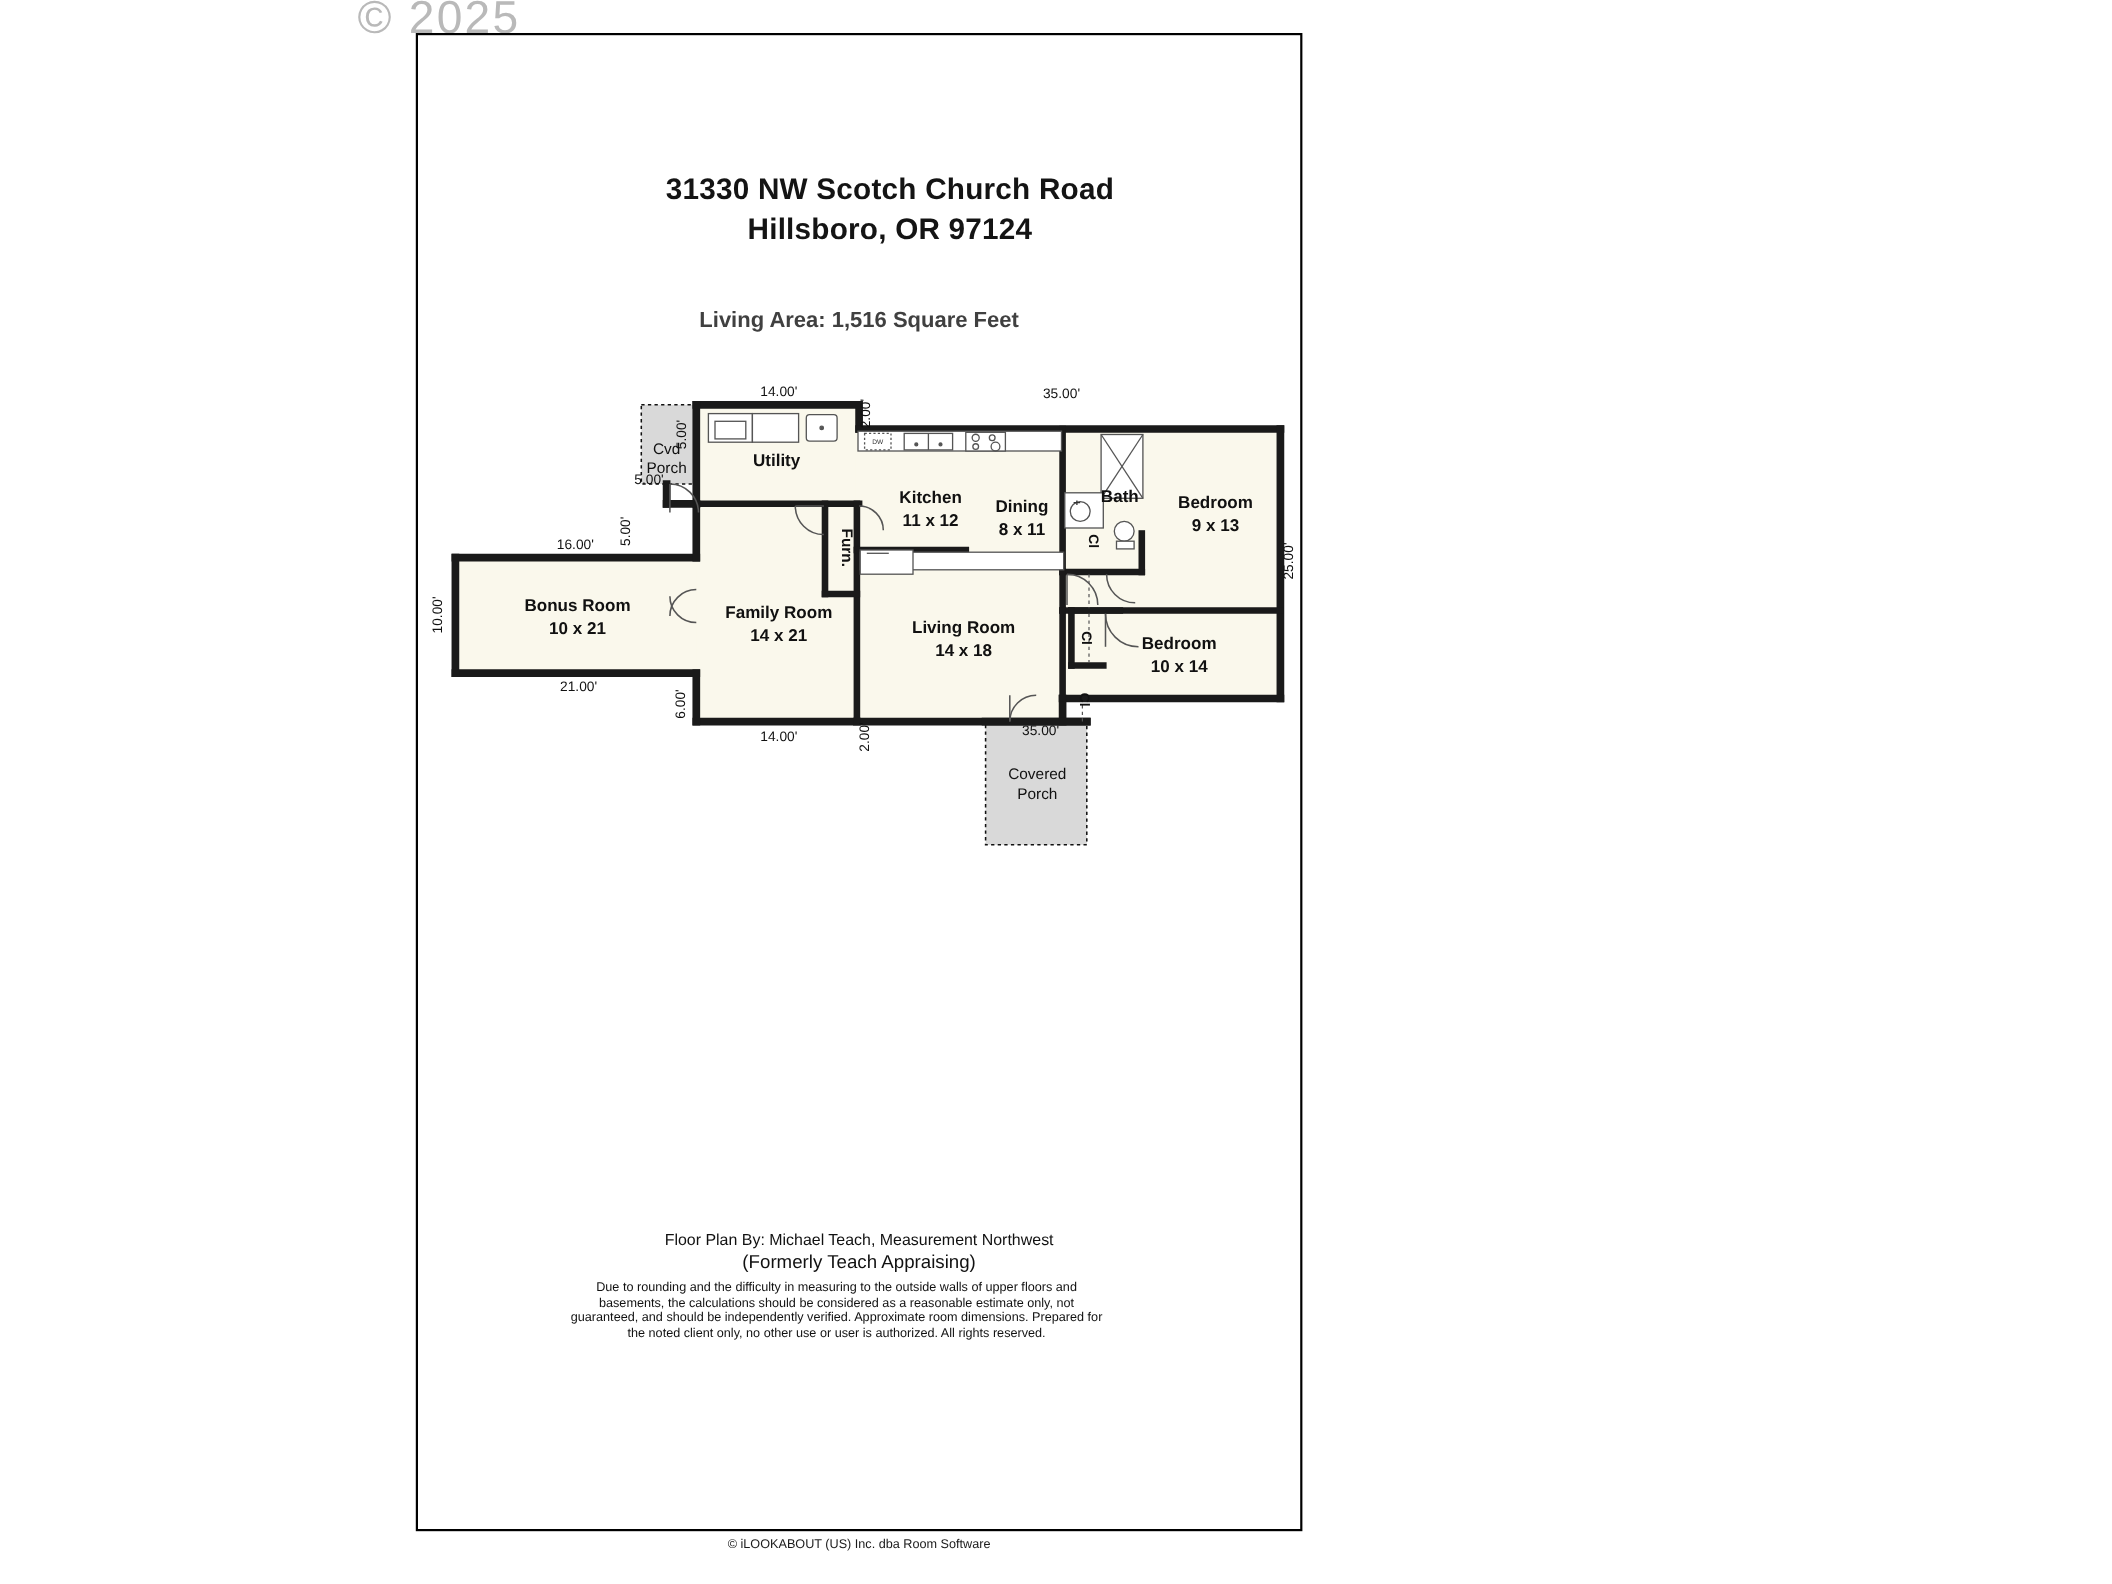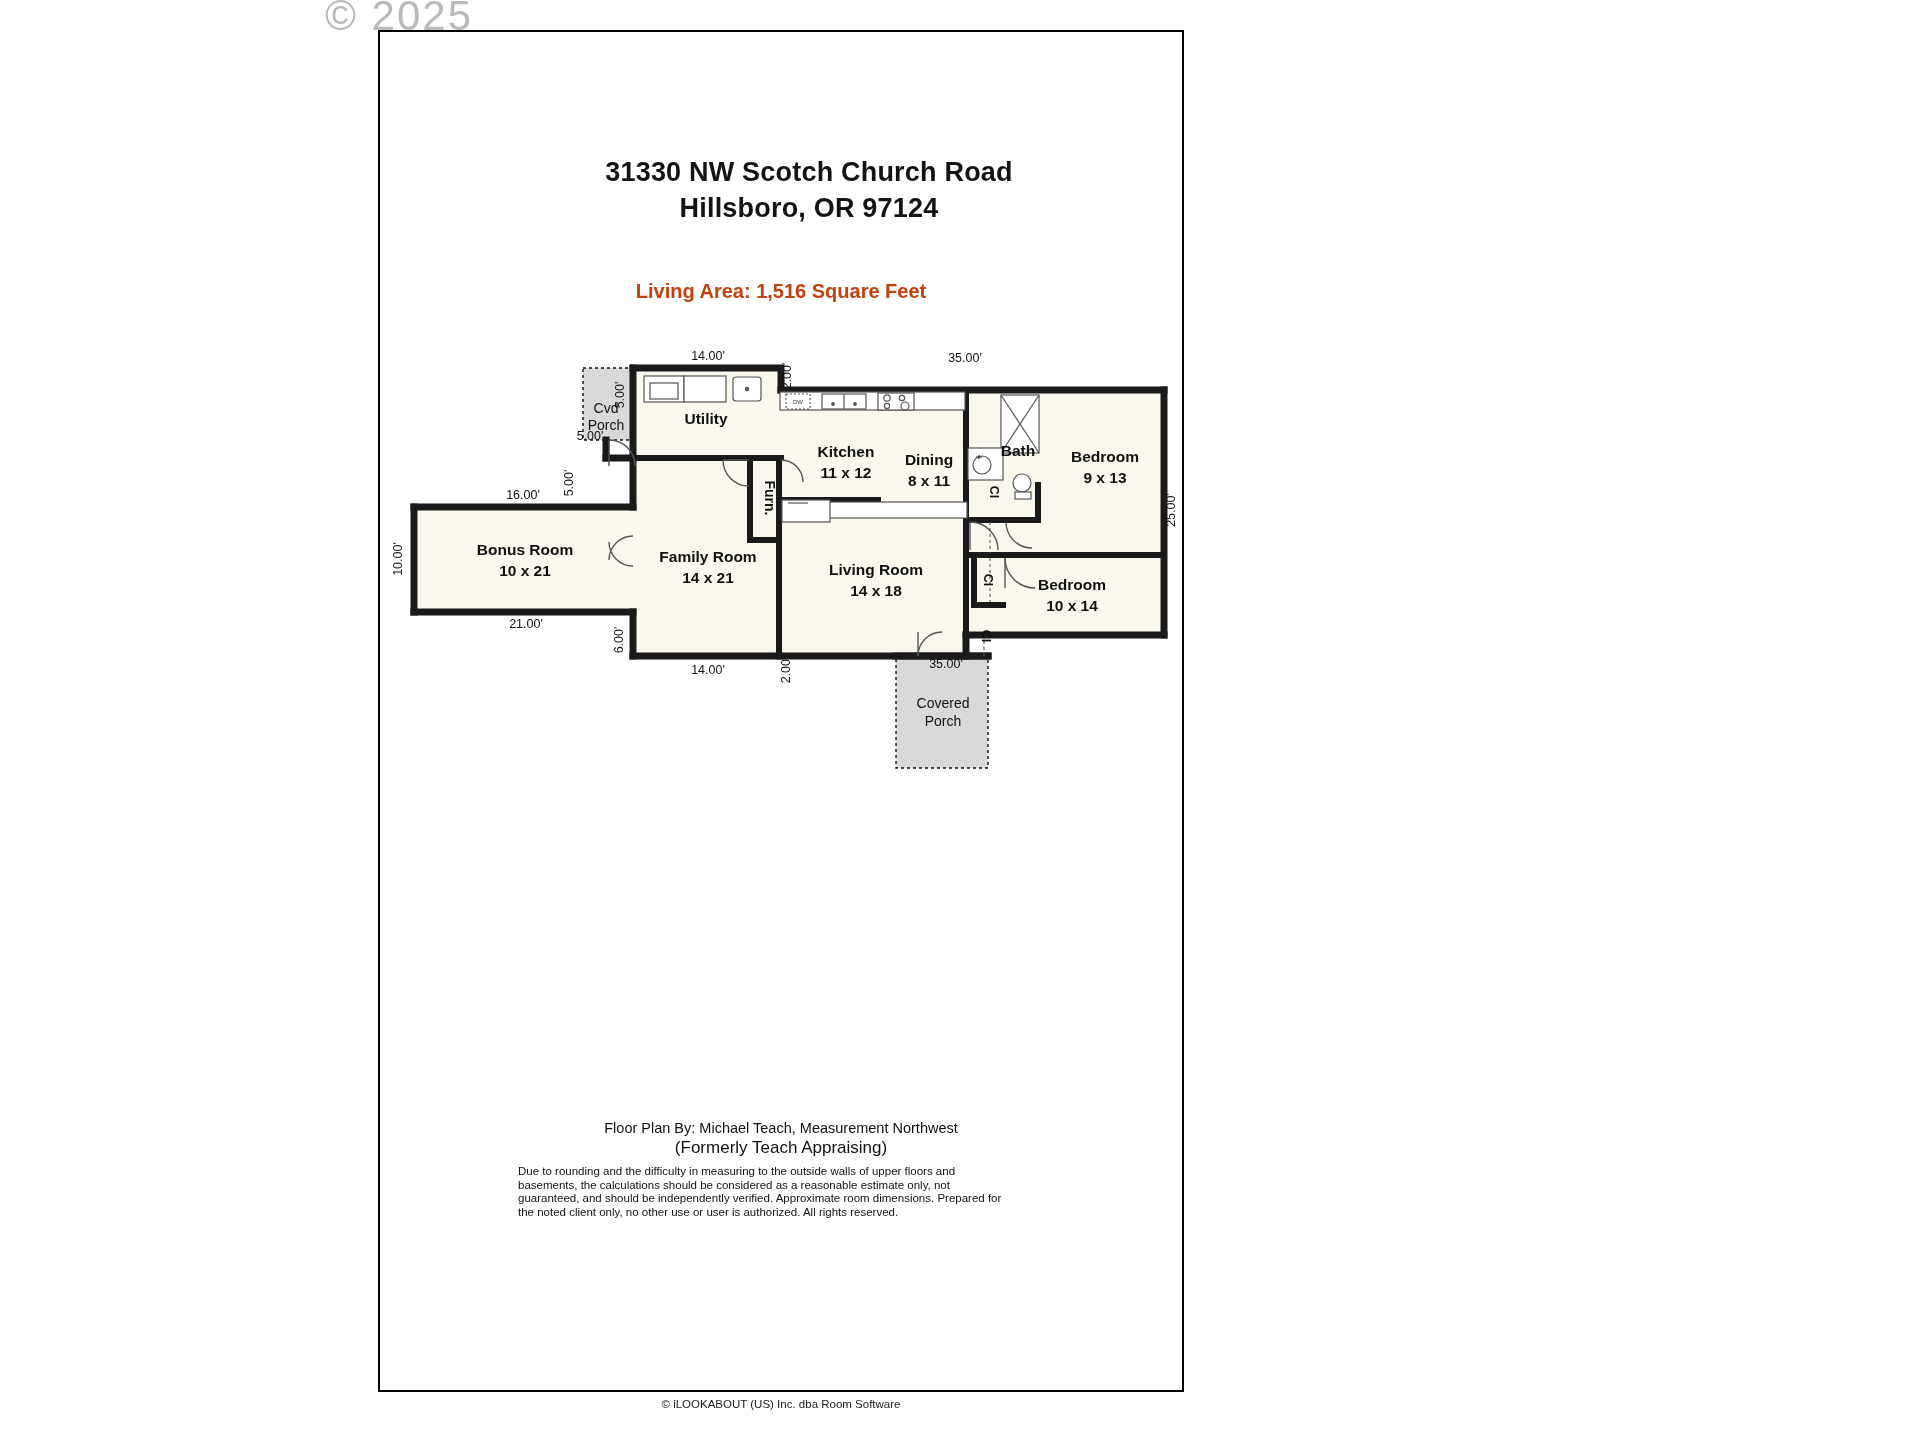"Living Area: 1,516 Square Feet" .livingarea { color: #c2410c -> #404040 }
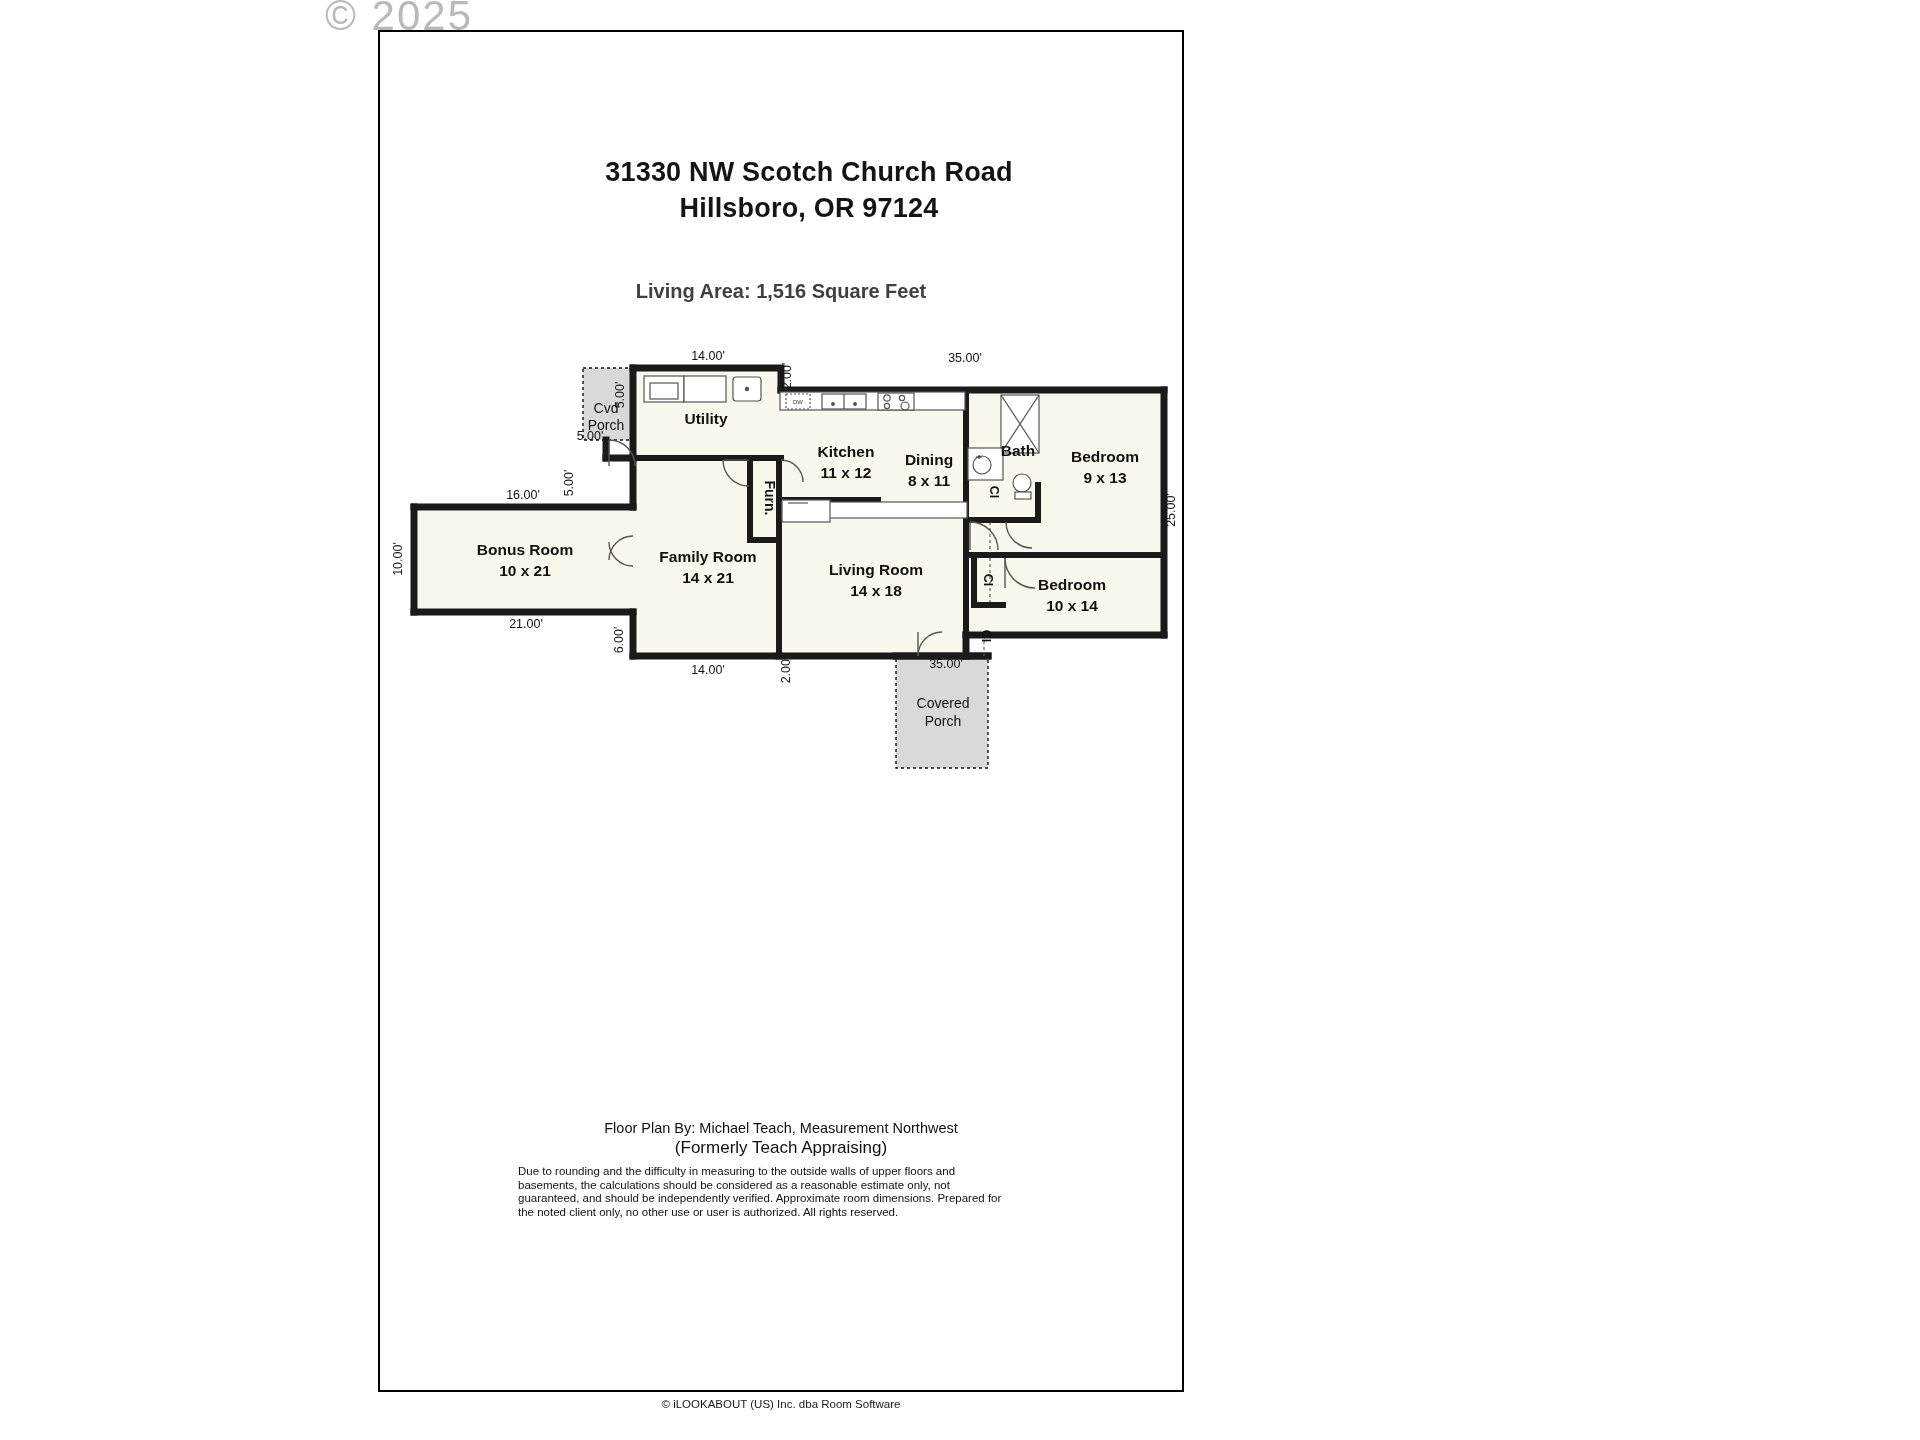"Due to rounding and the" .disclaimer { text-align: left -> center }
